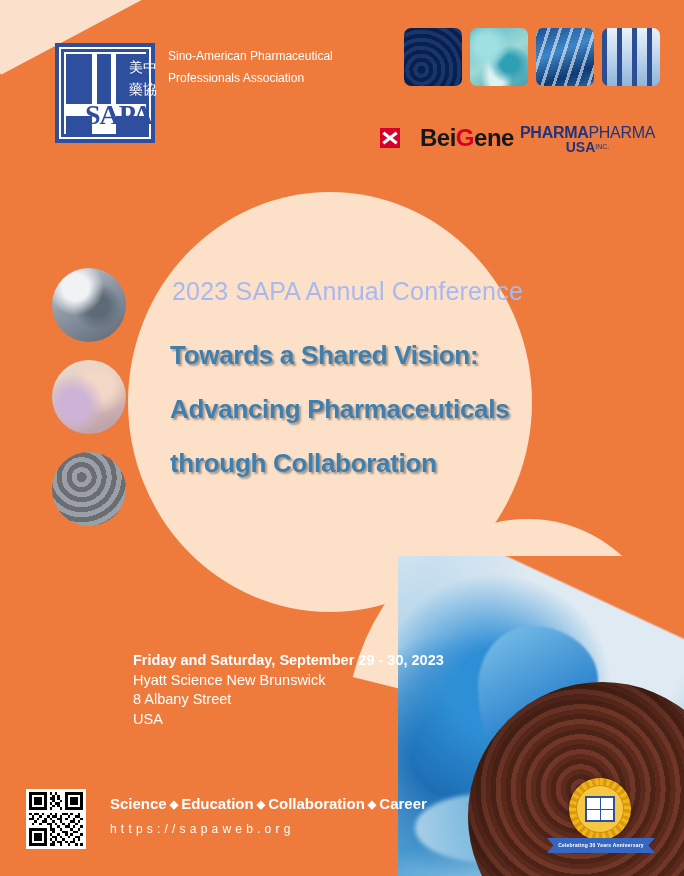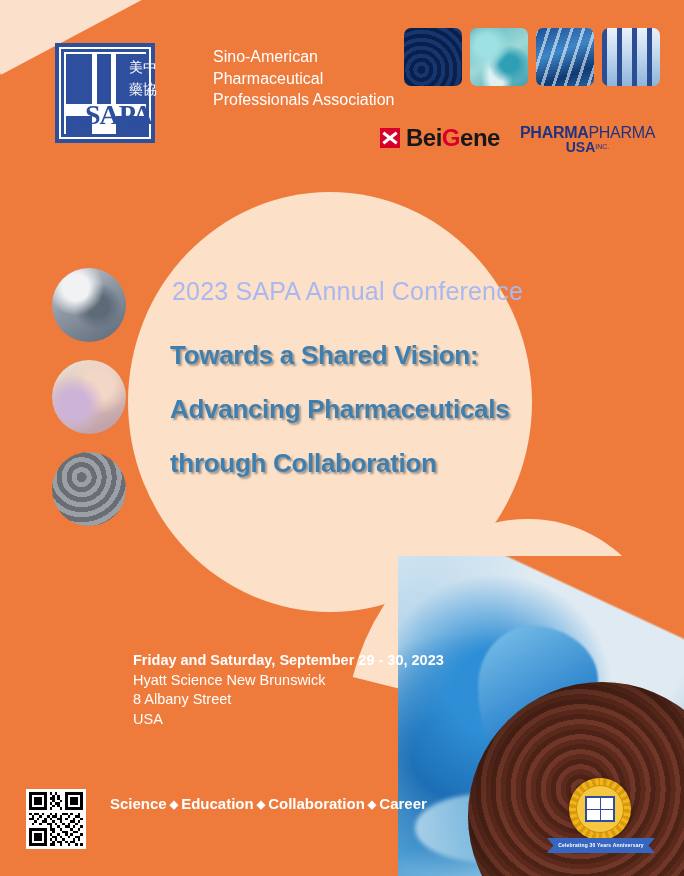"Sino-American Pharmaceutical" .org-name { font-size: 16px -> 12px; margin-left: 45px -> none }
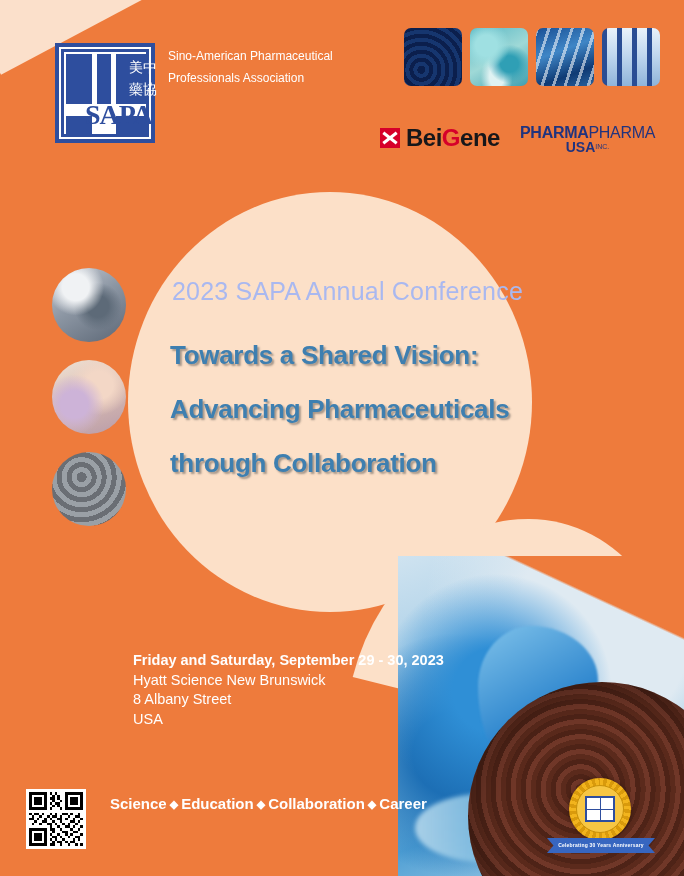"BeiGene" .beigene { gap: 6px -> 20px }
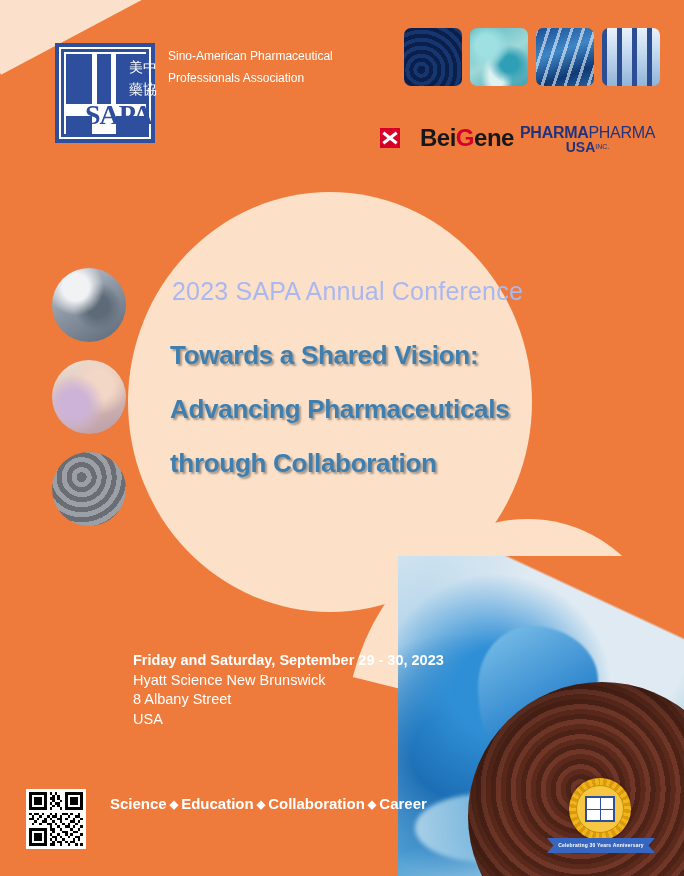"https://sapaweb.org" div.site-url { html: none -> <div>https://sapaweb.org</div> }
